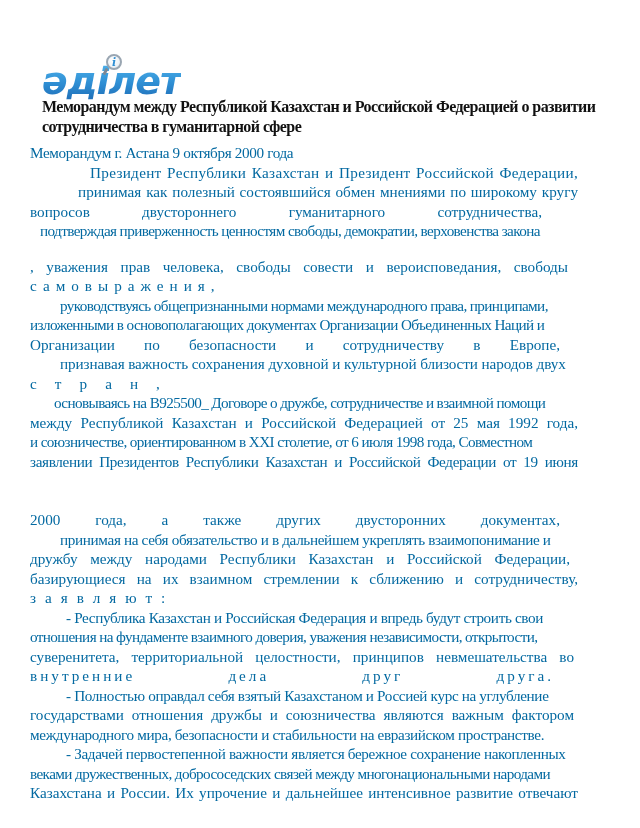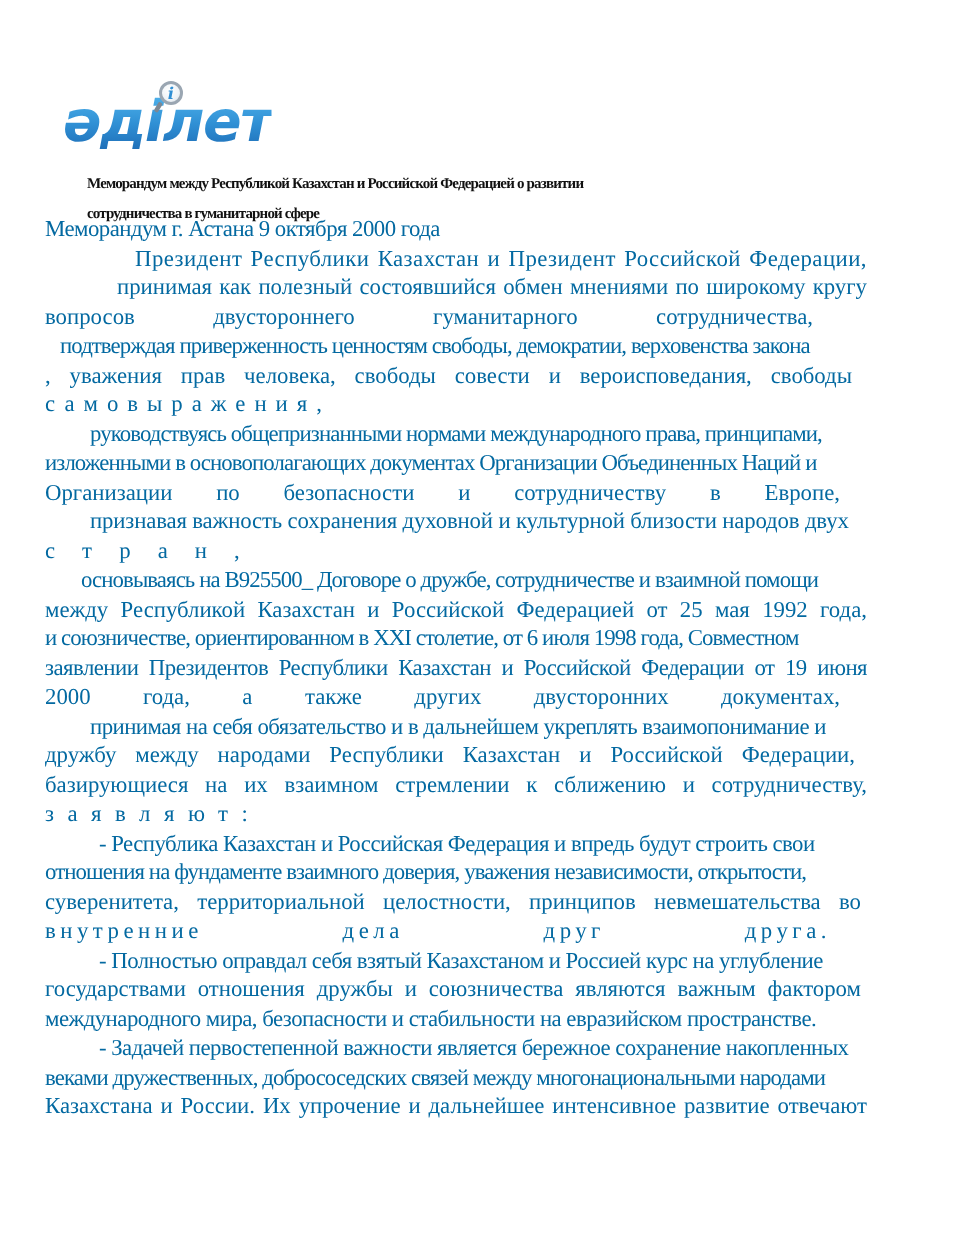"Меморандум между Республикой Казахстан и" .doc-title { font-size: 10px -> 16px; margin: 16px -> 0 }
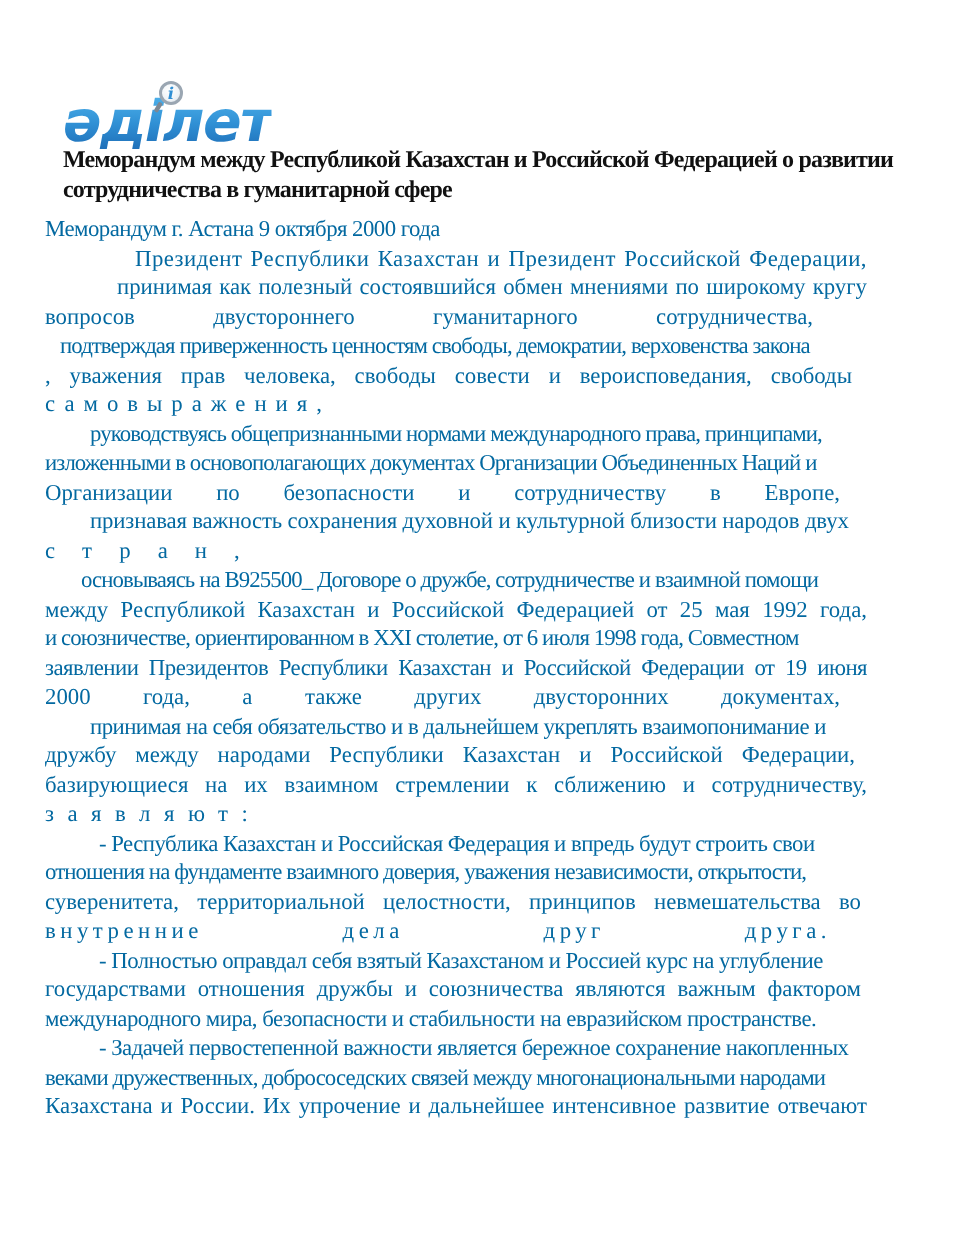", уважения прав человека, свободы" span.line { margin-top: none -> 16px }
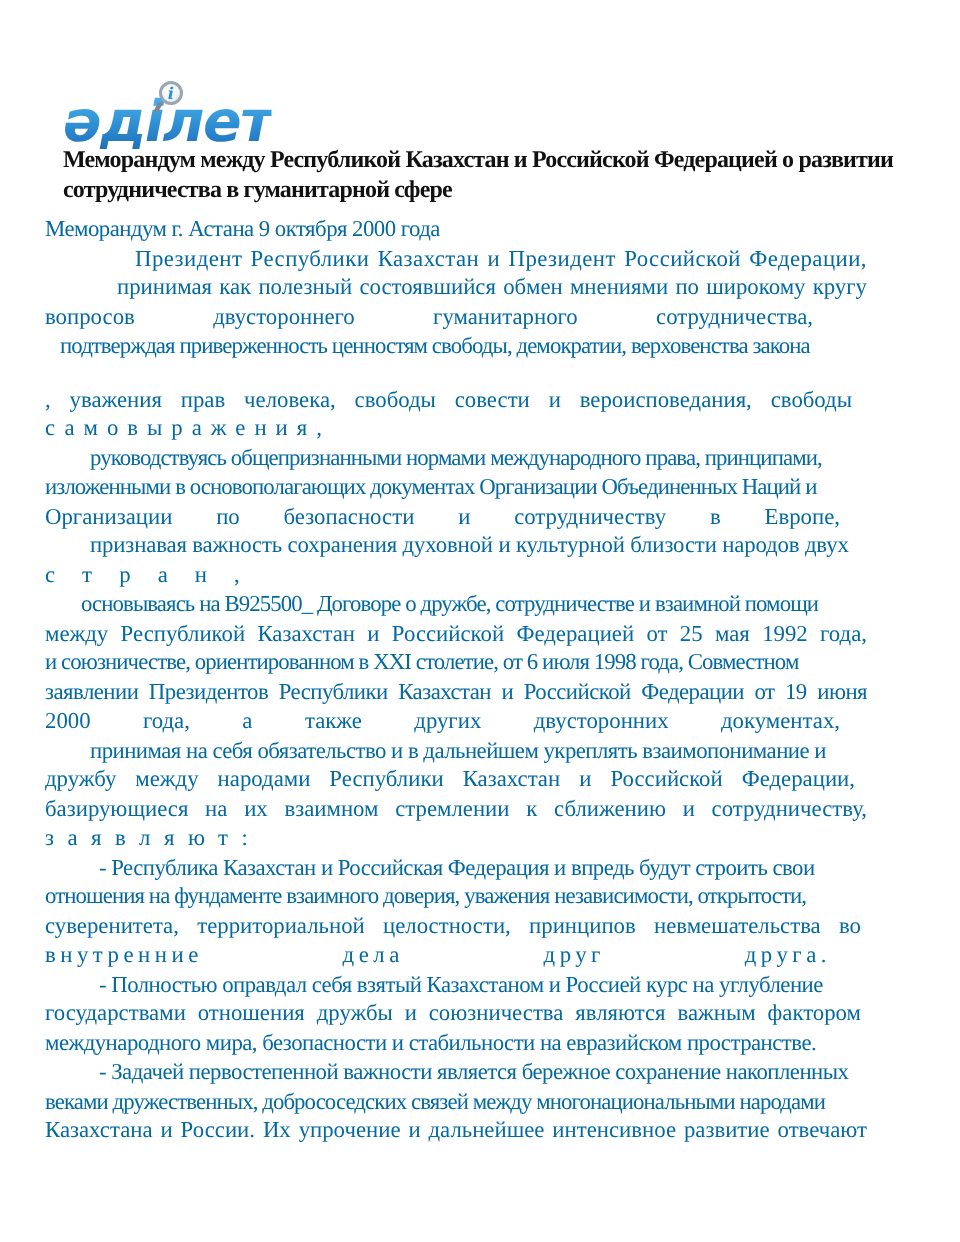"2000 года, а также других" span.line { margin-top: none -> 39px }
